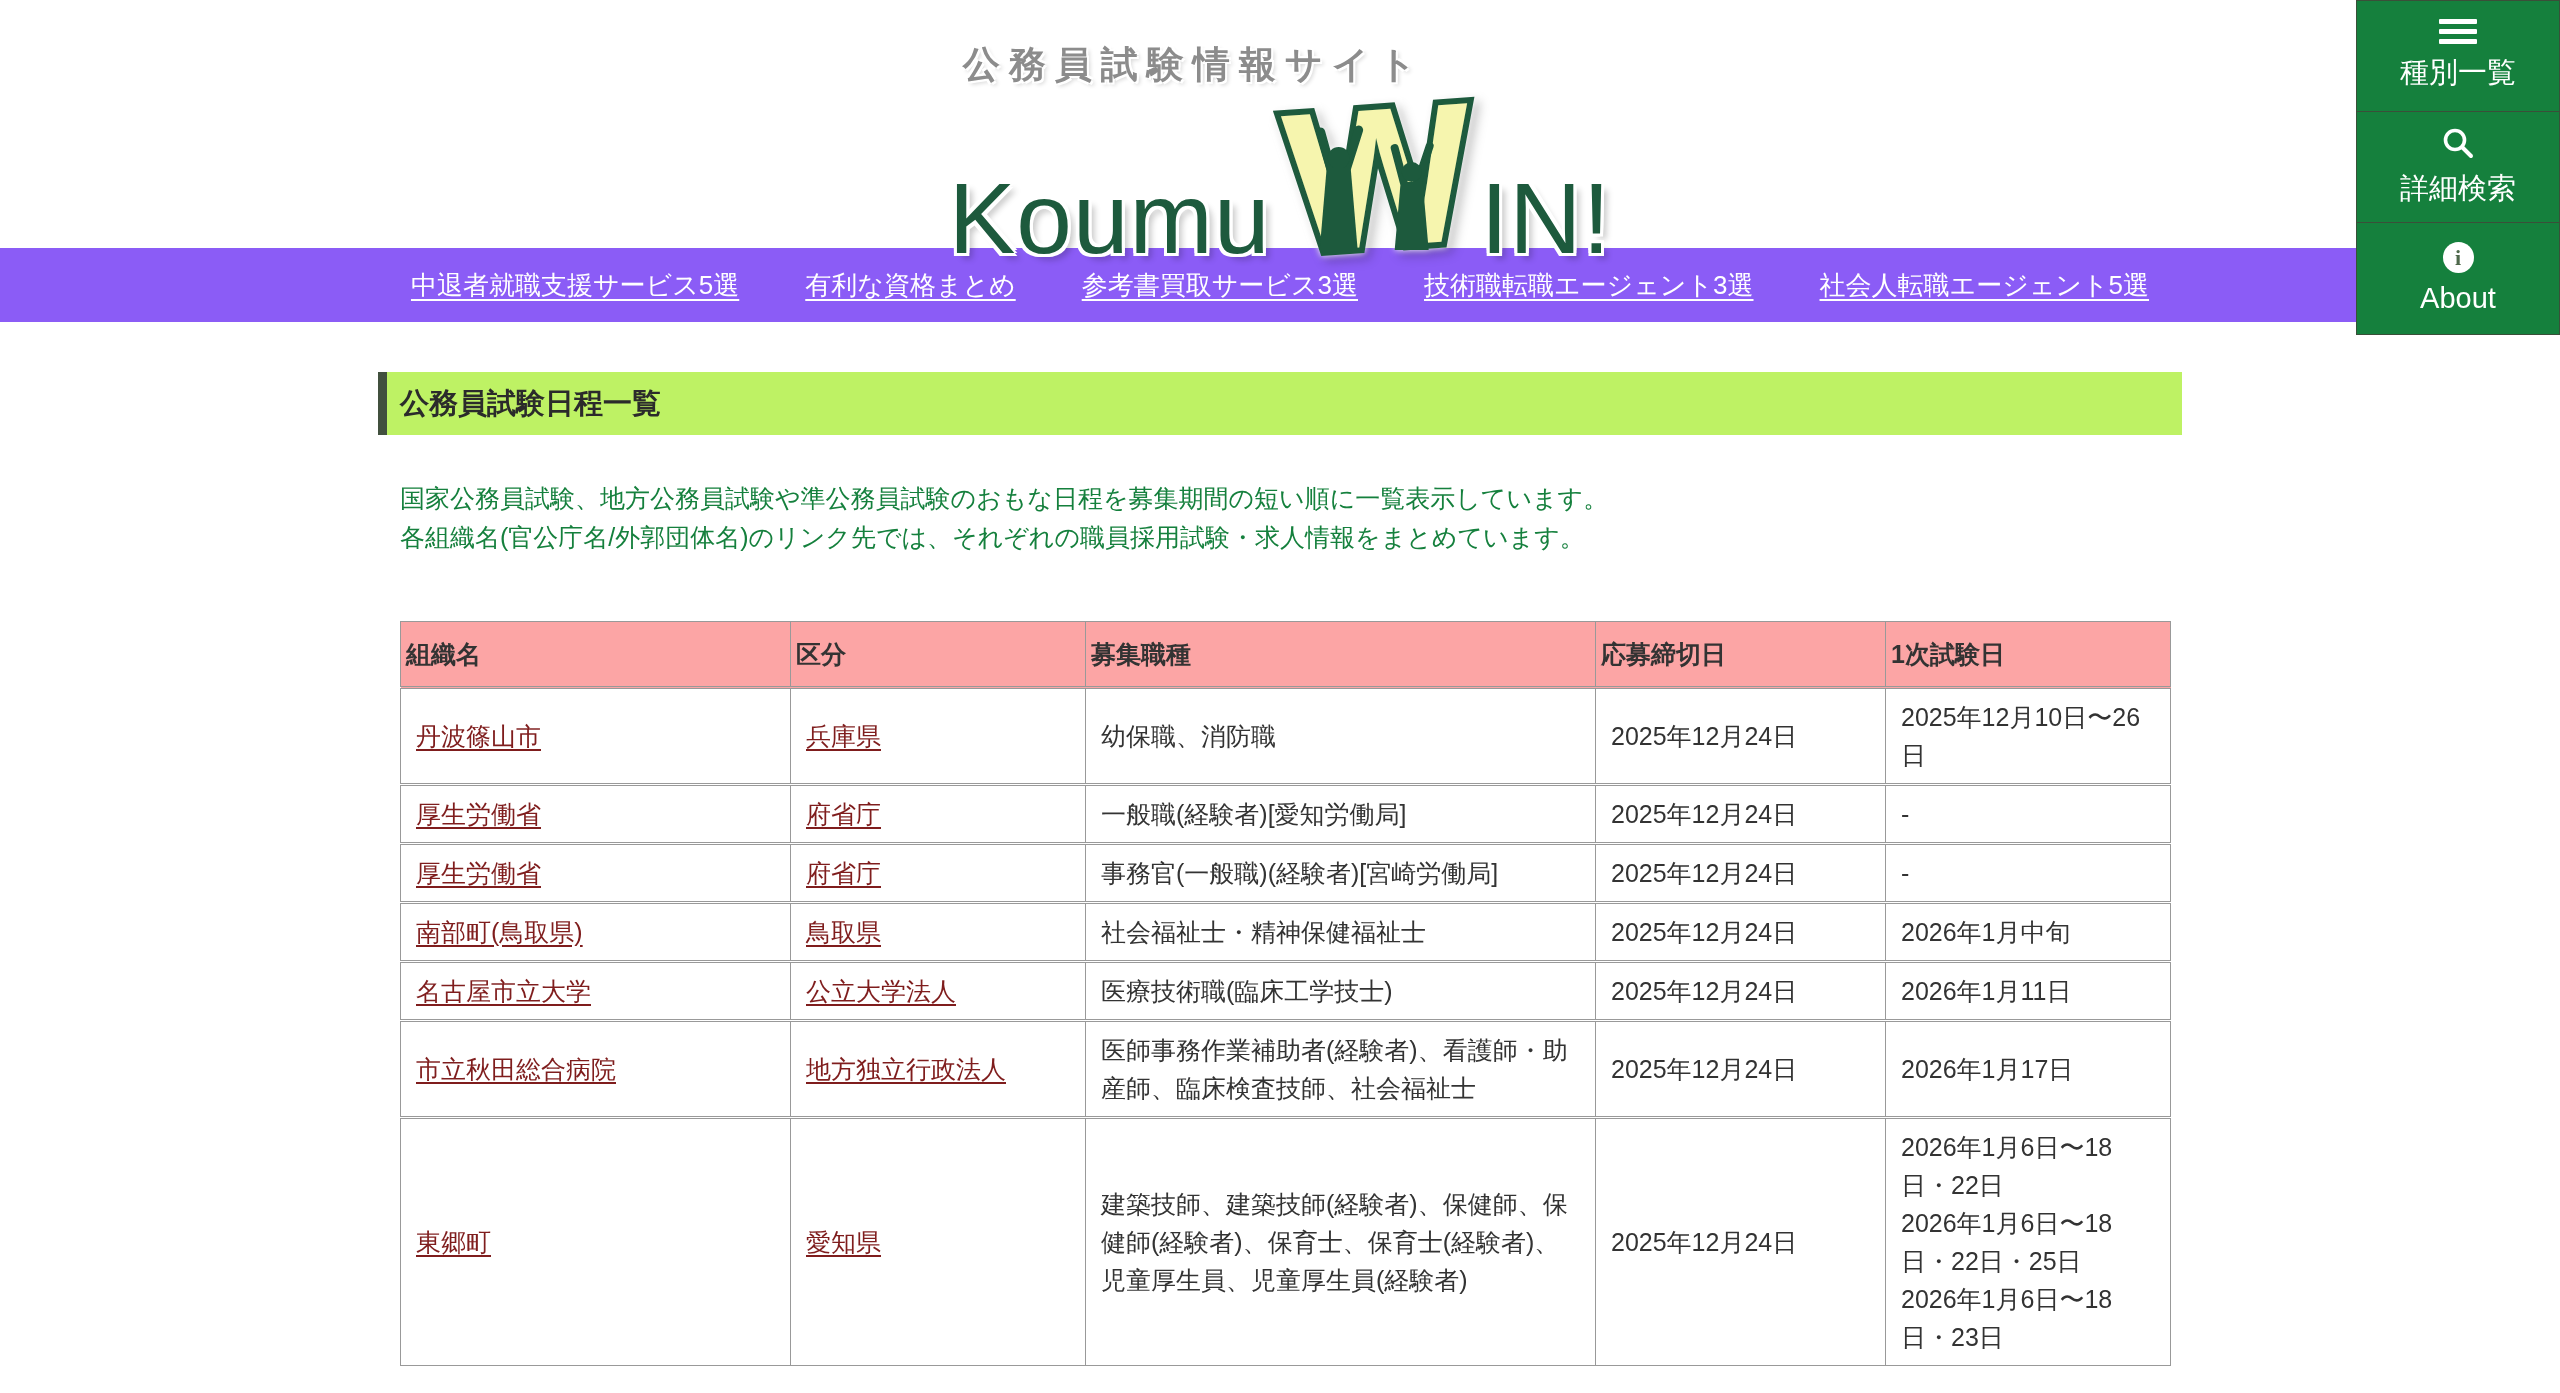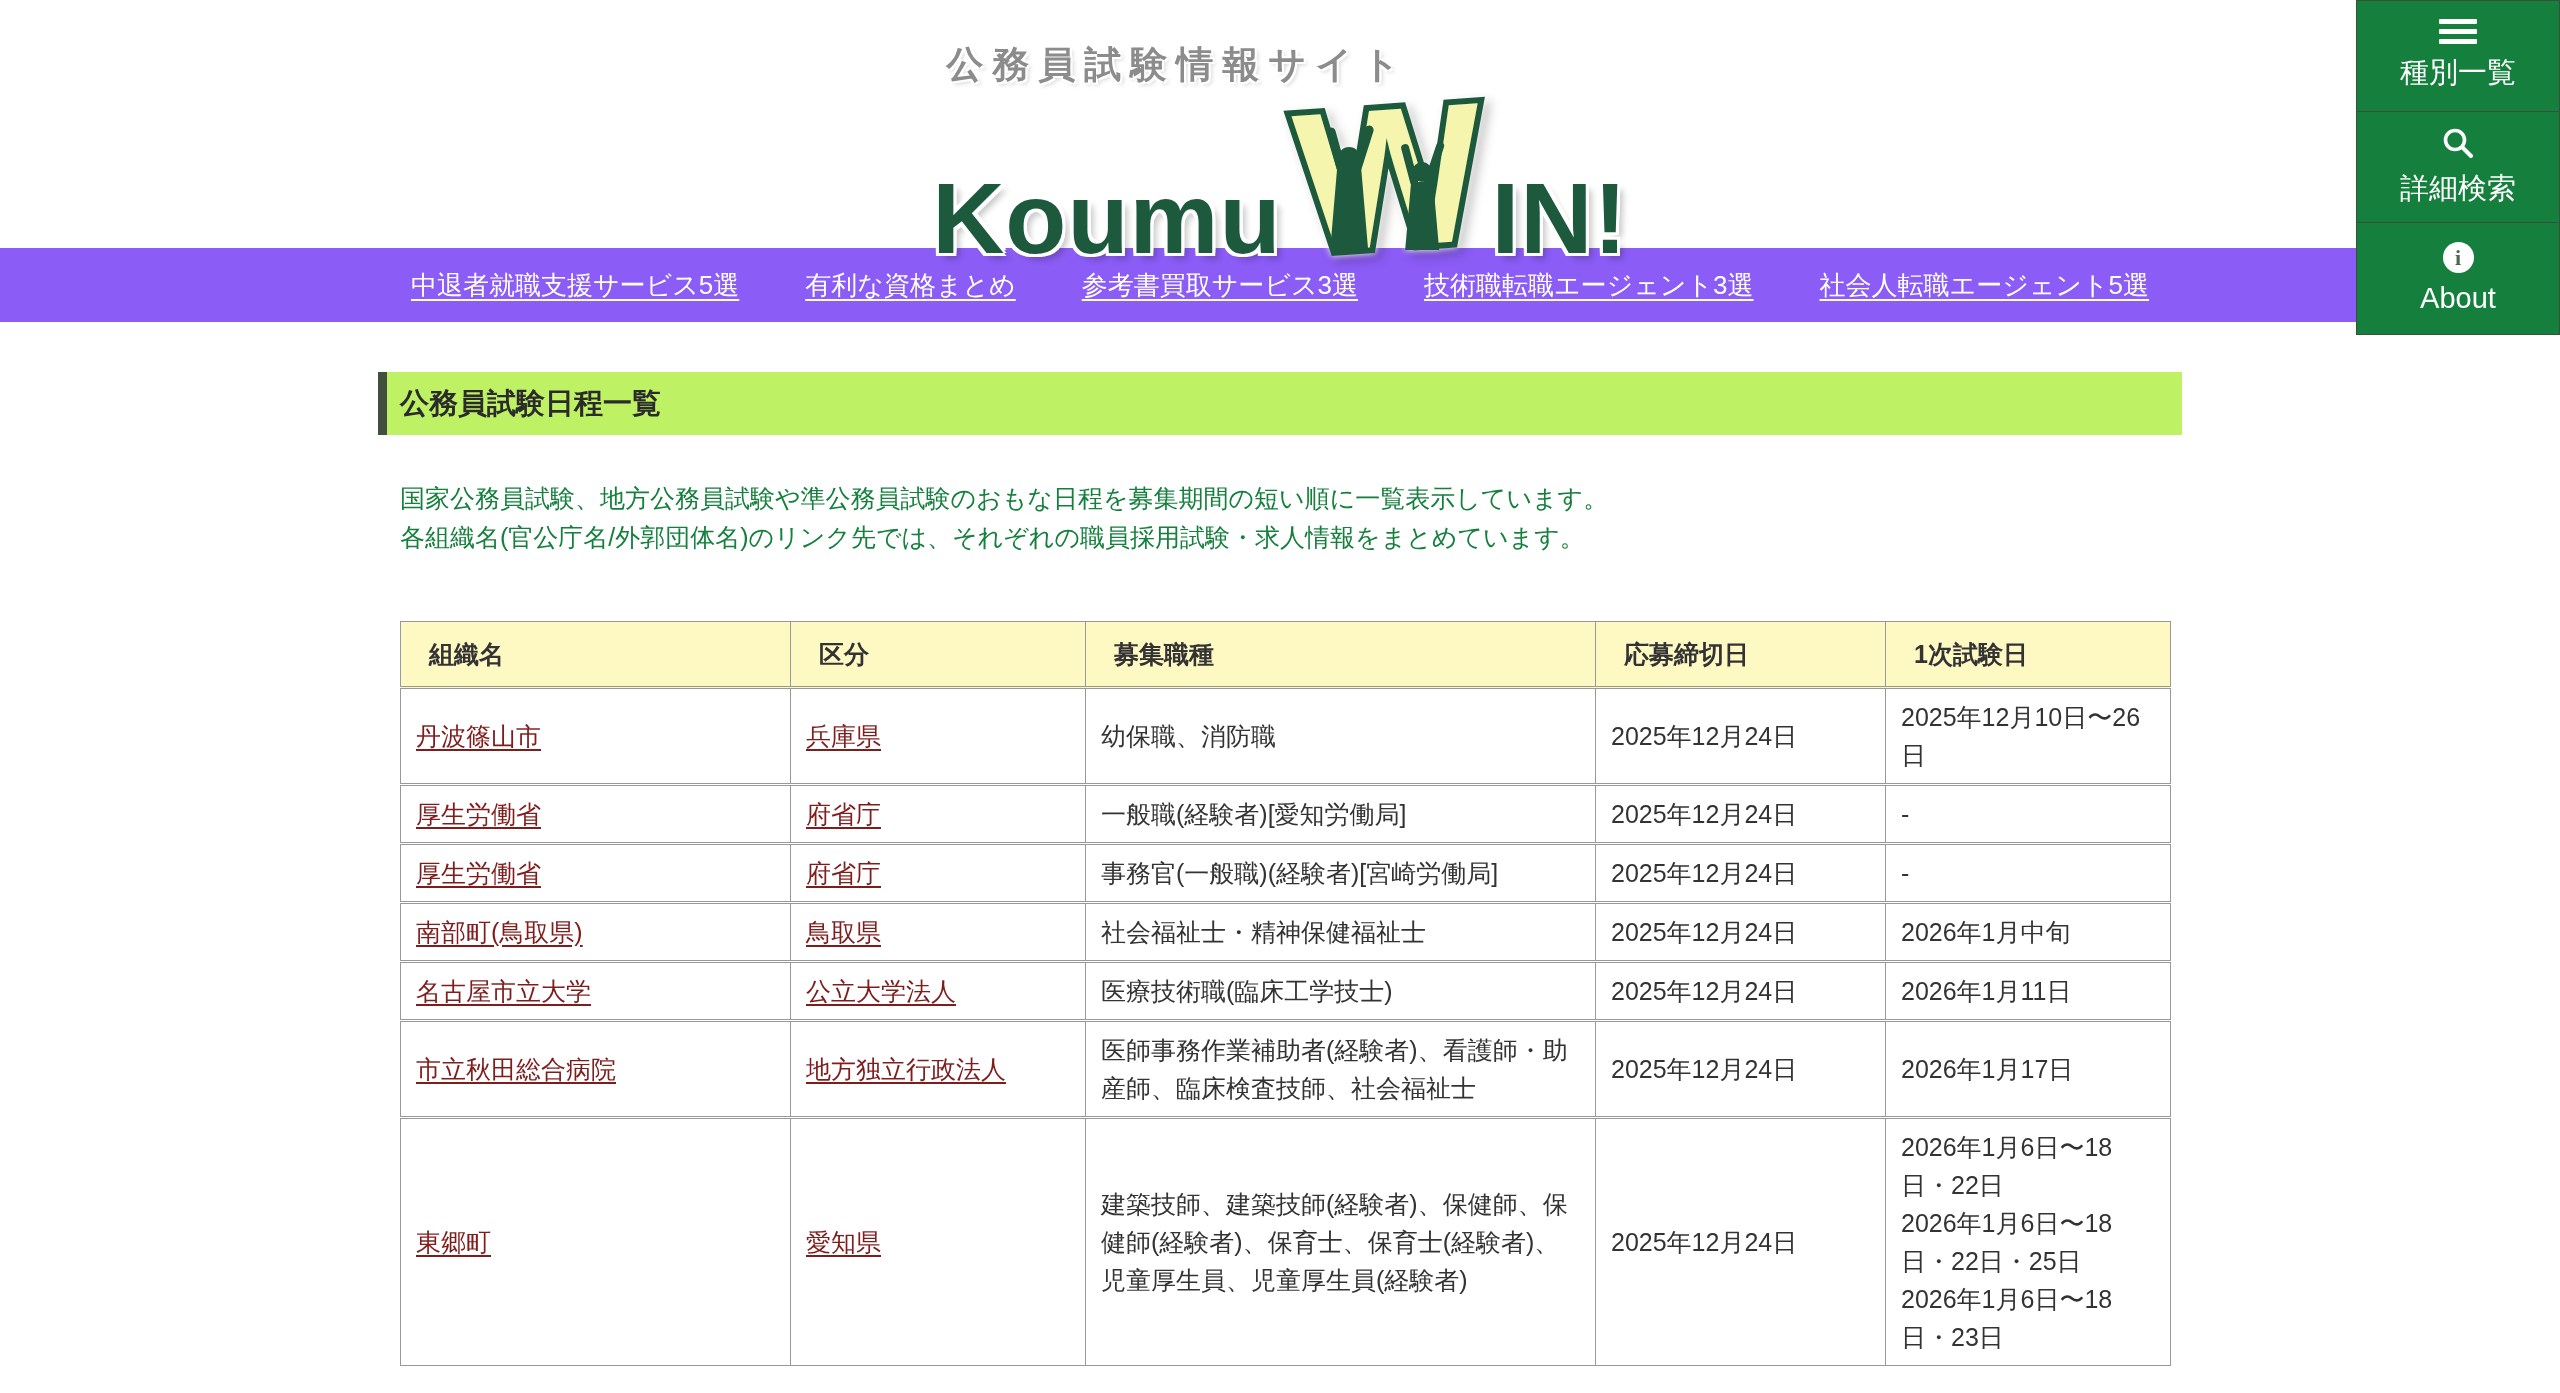"Koumu" .logo-txt { font-weight: 700 -> 400 }
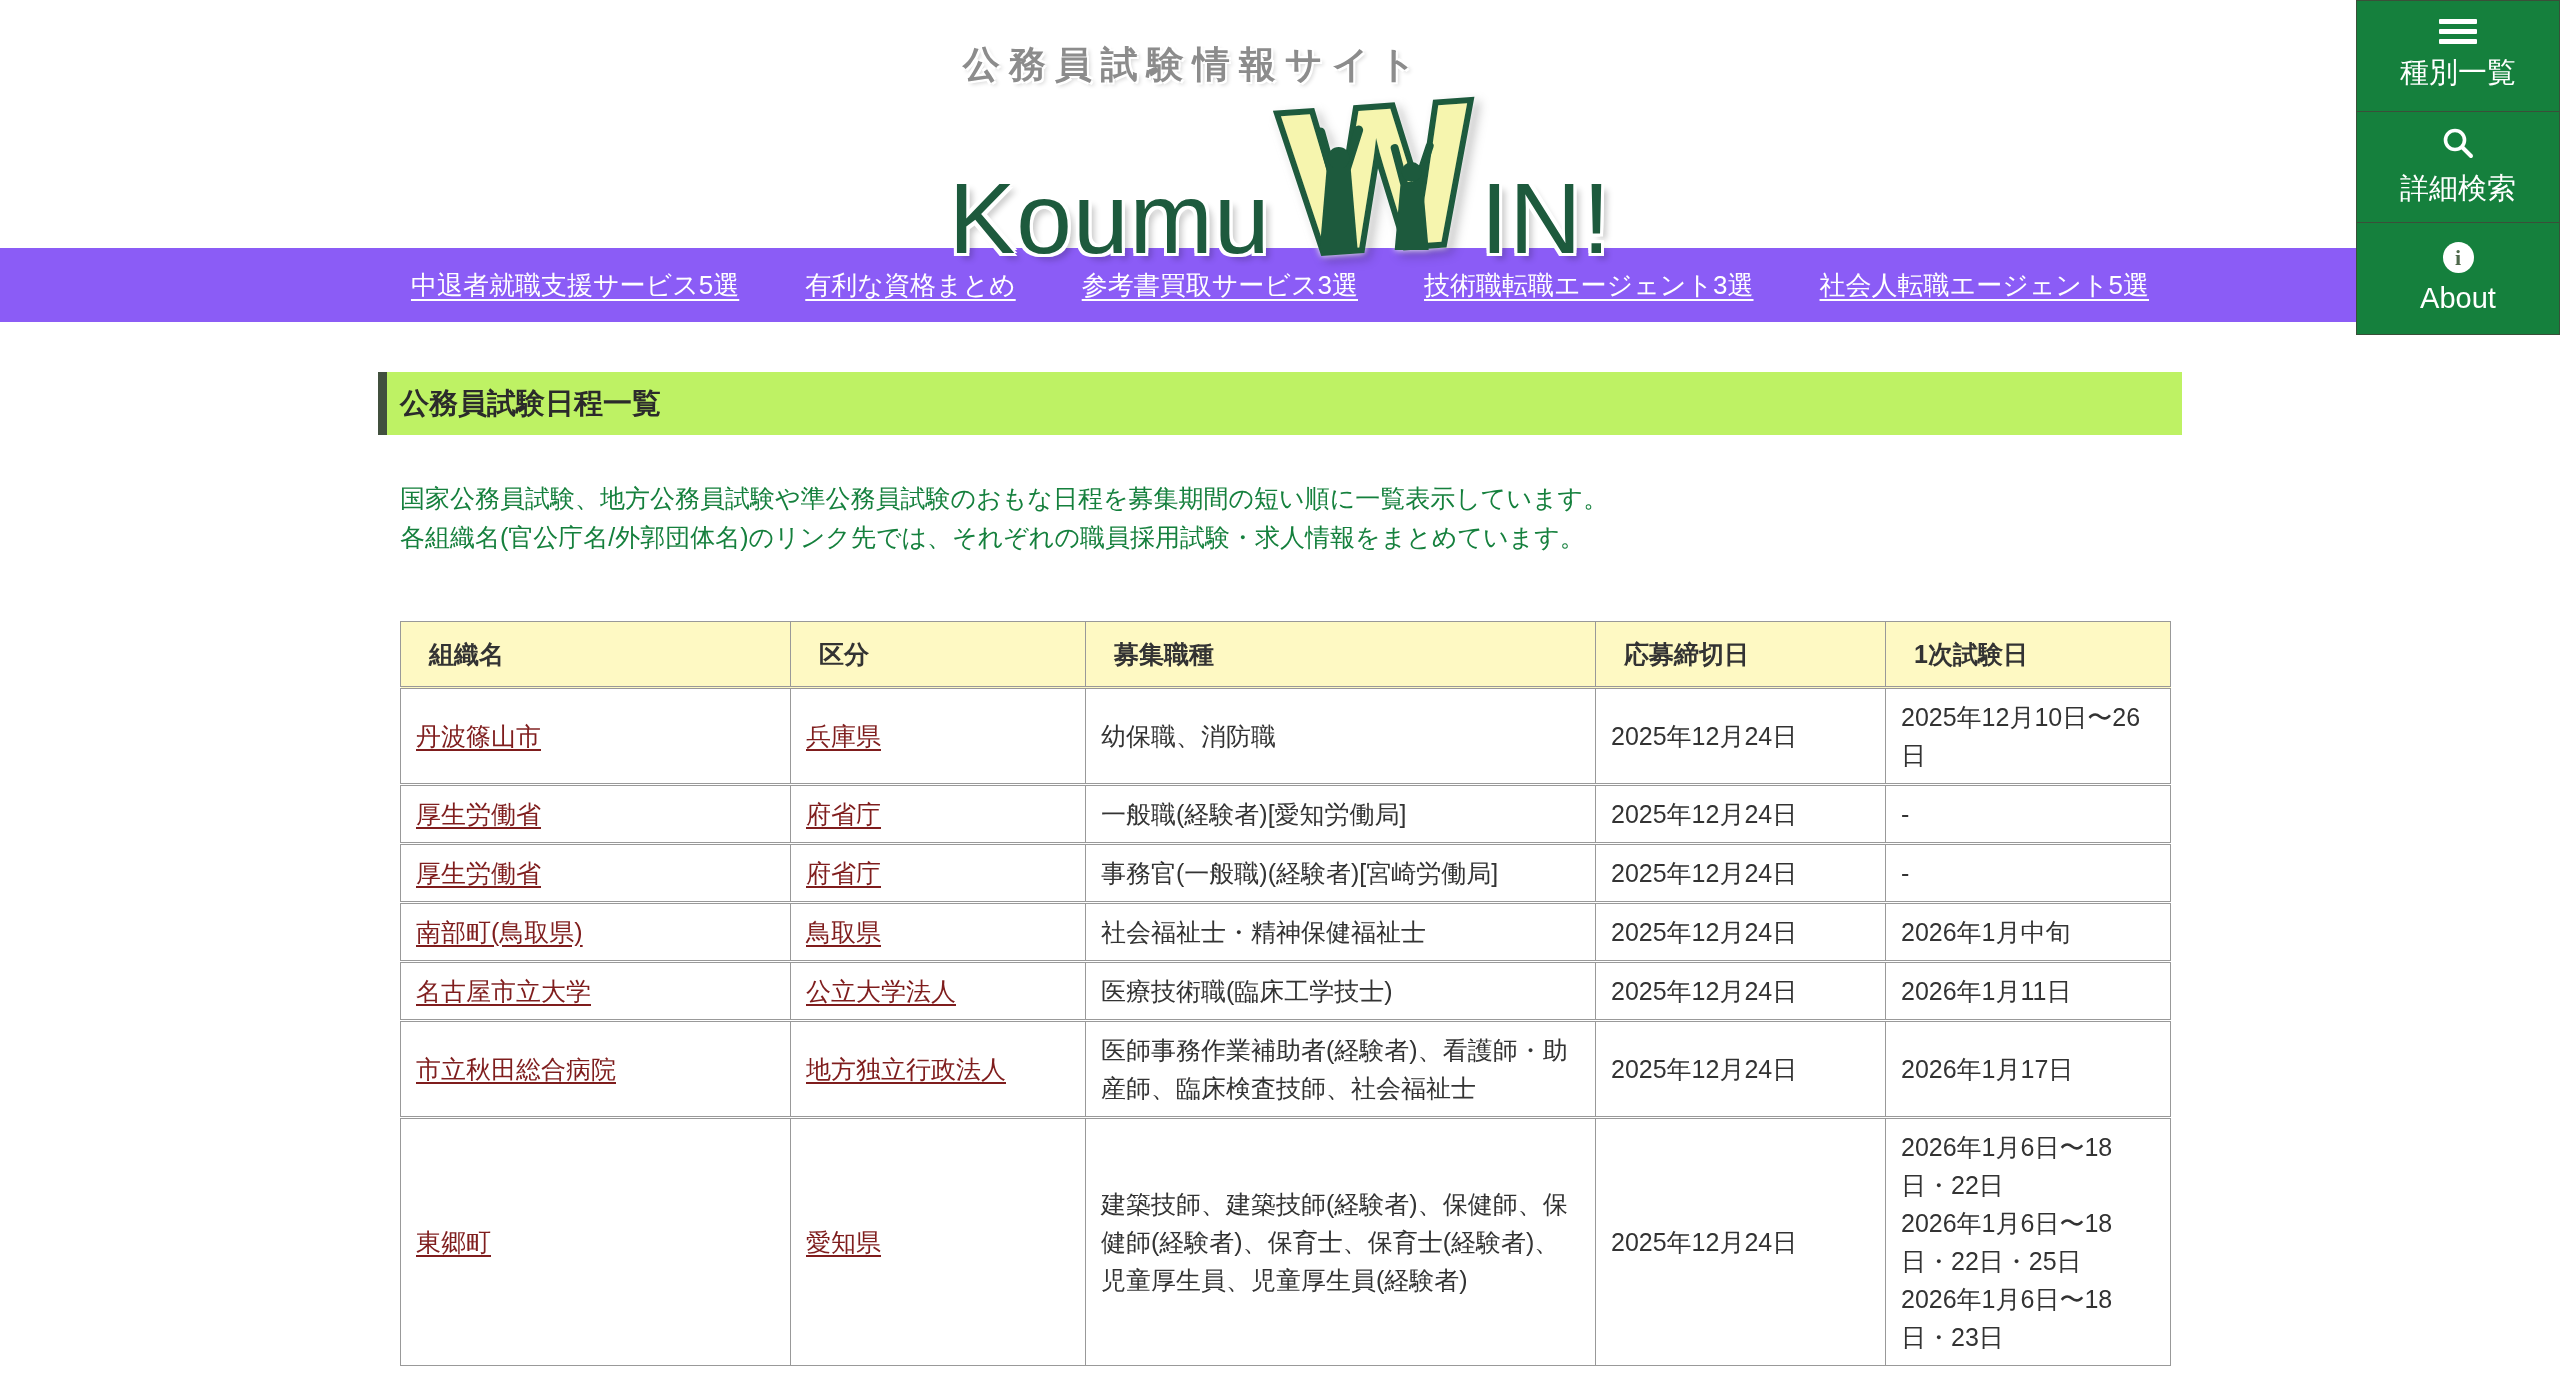"組織名" .schedule thead th { background: #fef9c3 -> #fca5a5; padding: 13px 28px -> 13px 5px }
